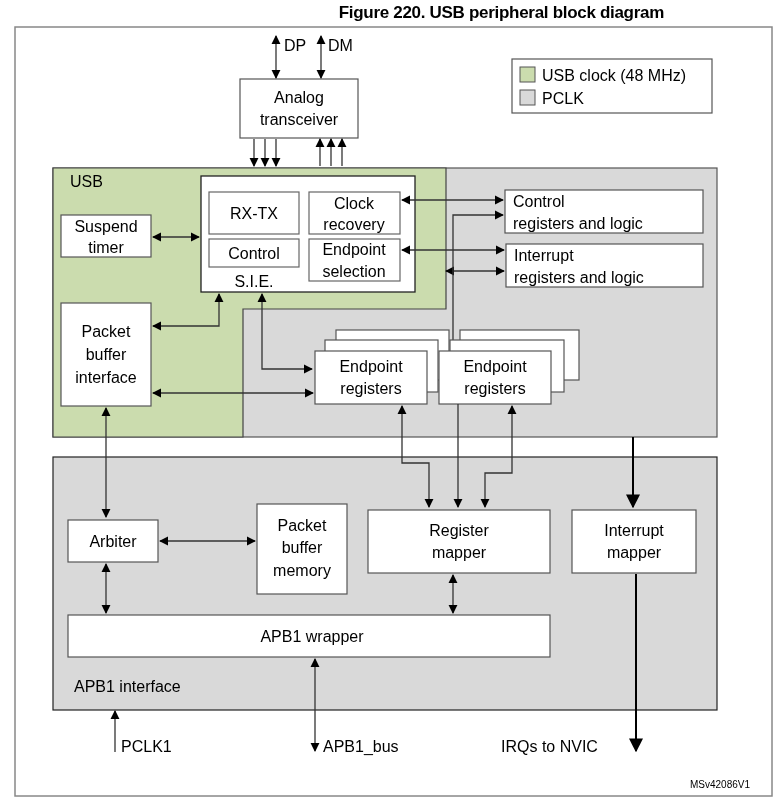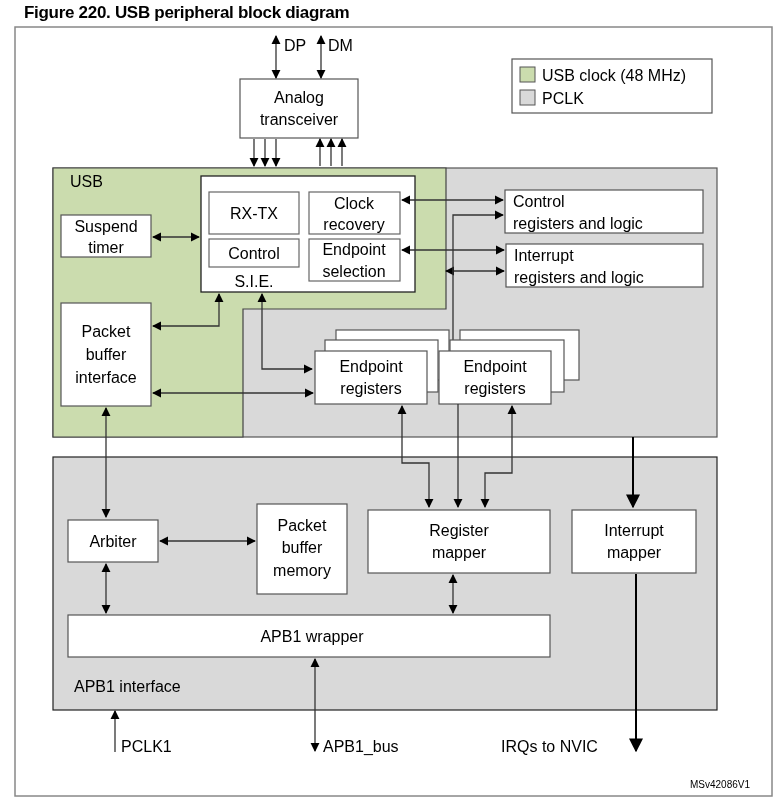"Figure 220. USB peripheral block" #title { padding-left: 24px -> none; text-align: left -> right }
